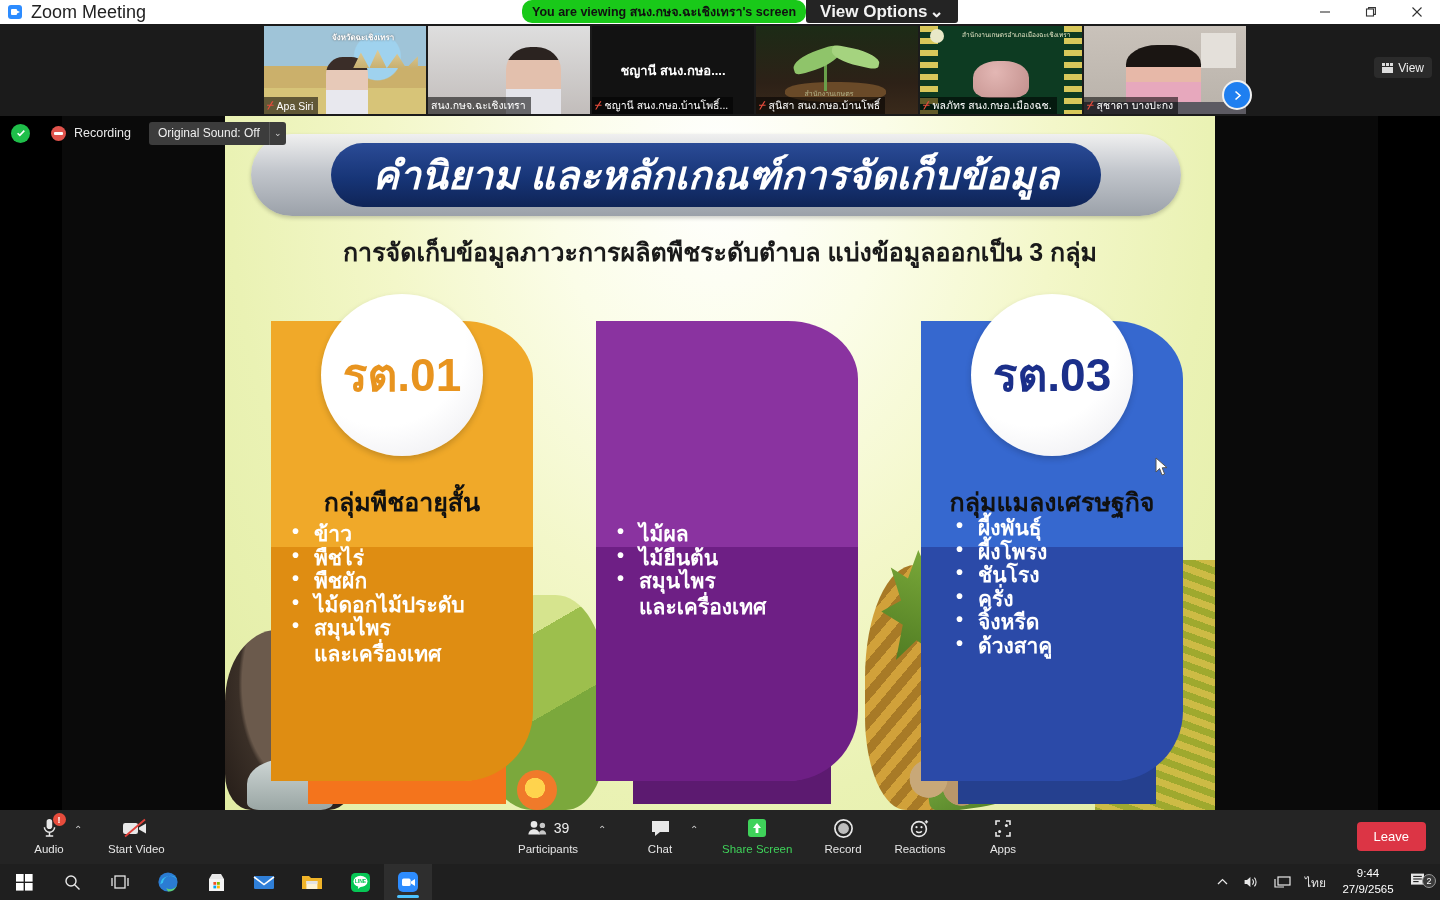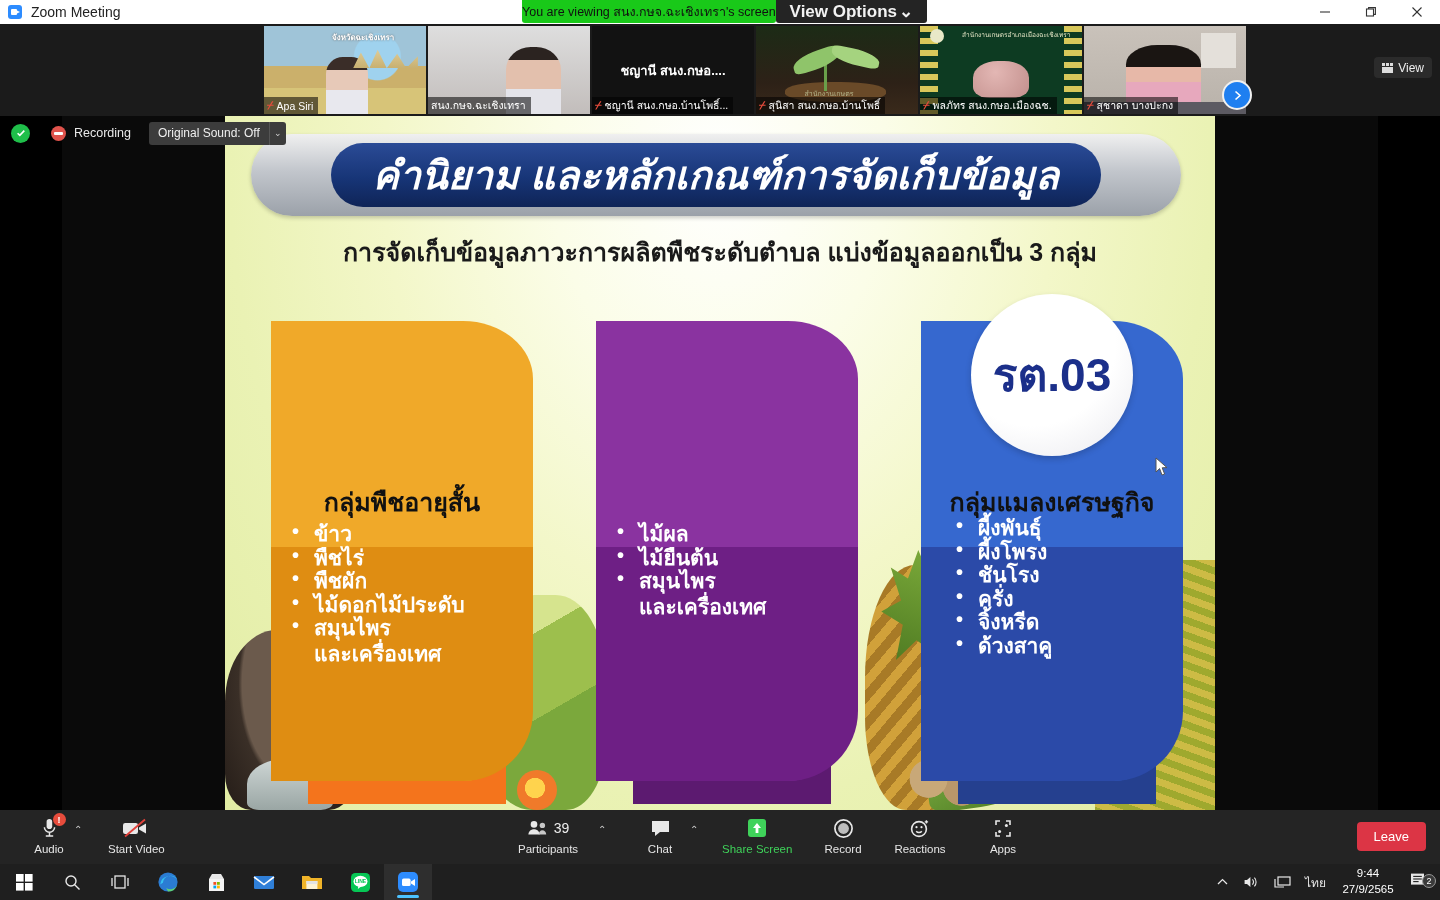"Zoom Meeting" #tb-title { font-size: 14px -> 18px }
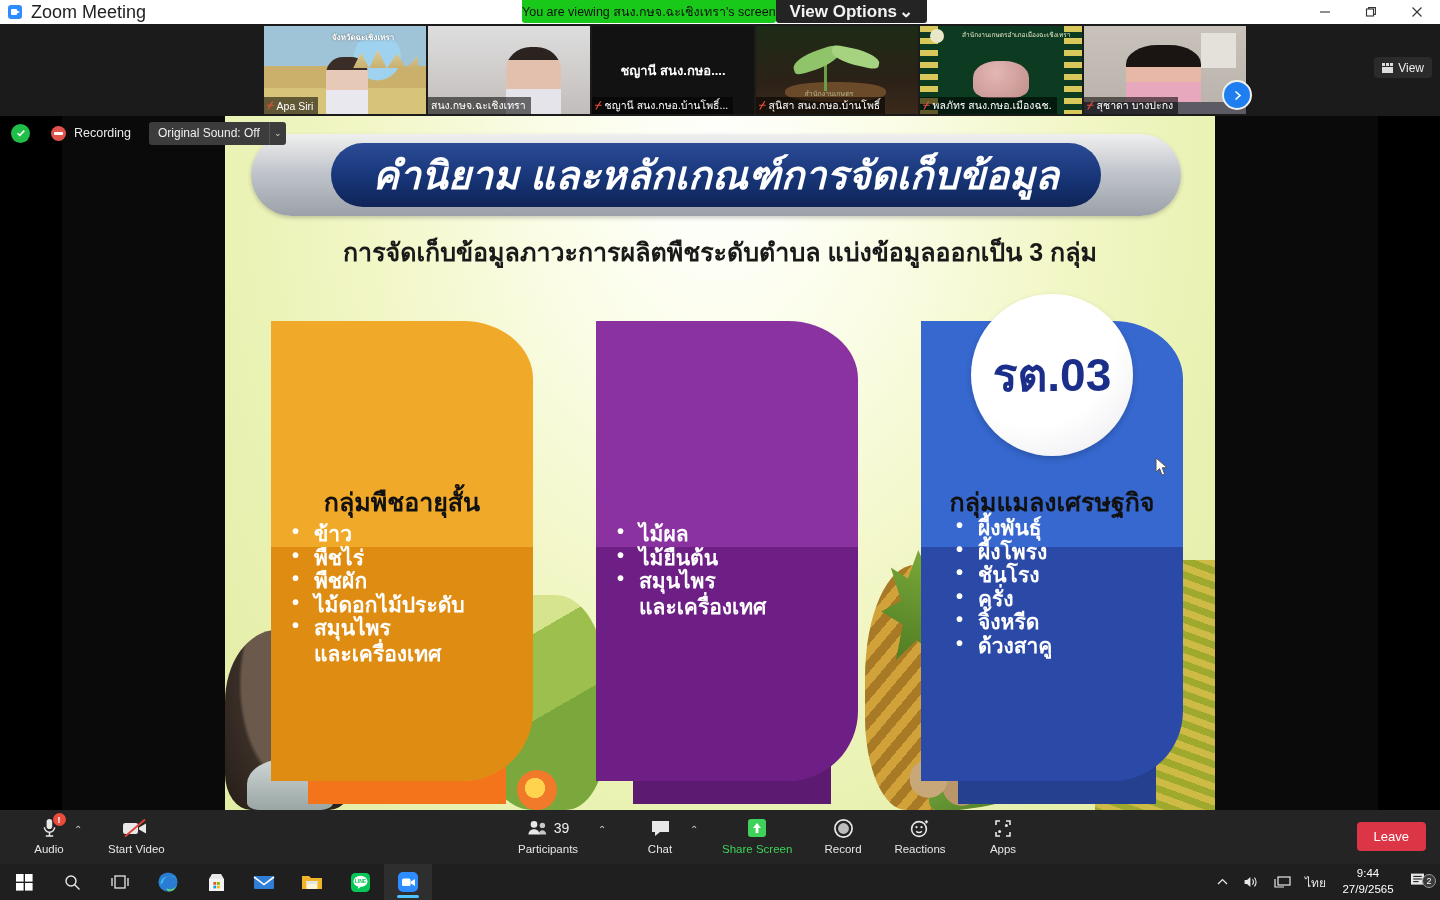"You are viewing สนง.กษจ.ฉะเชิงเทรา's" #share-banner-green { border-radius: none -> 10px; font-weight: normal -> bold; padding: 0 0 -> 0 10px }
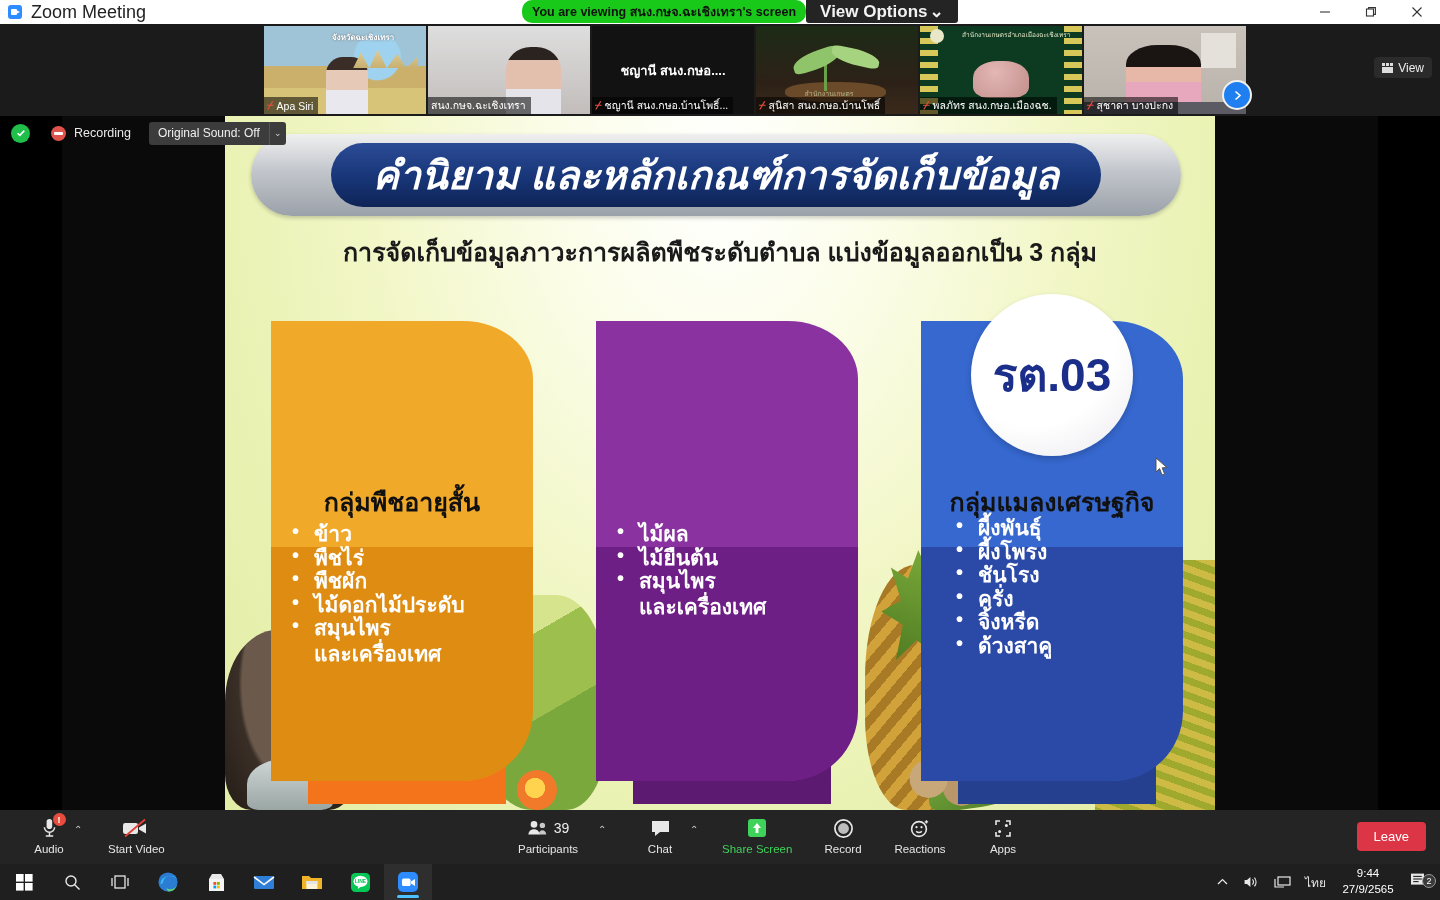"รต.01" div.badge { html: none -> <div> <span>รต.01</span> </div> }
